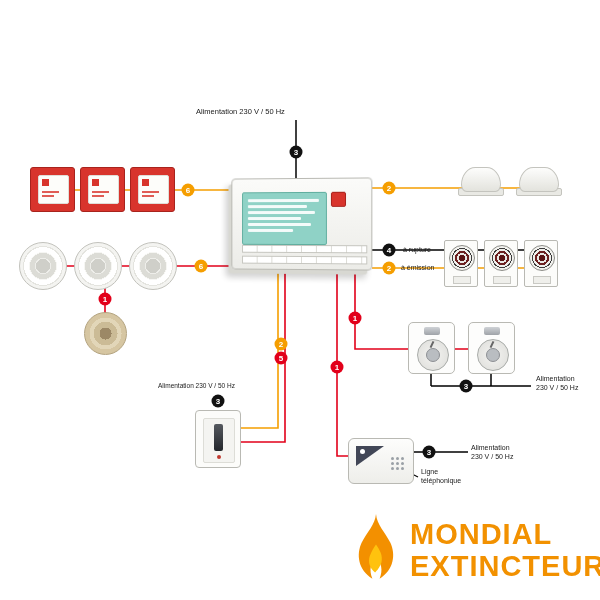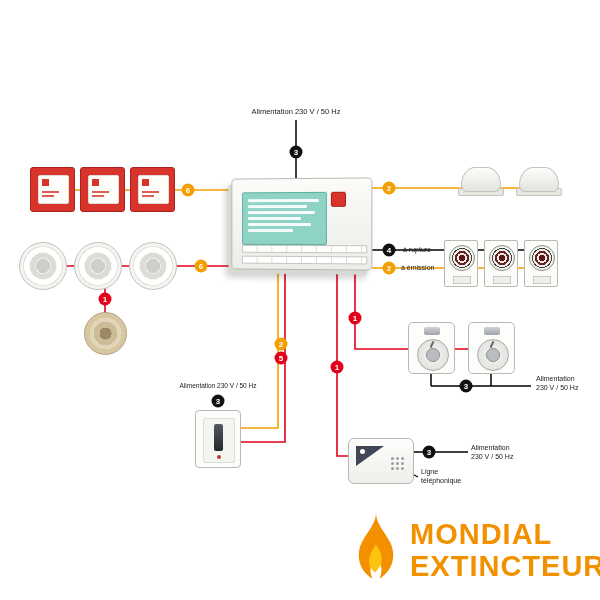"Alimentation 230 V / 50" .lbl.center { text-align: center -> none }
